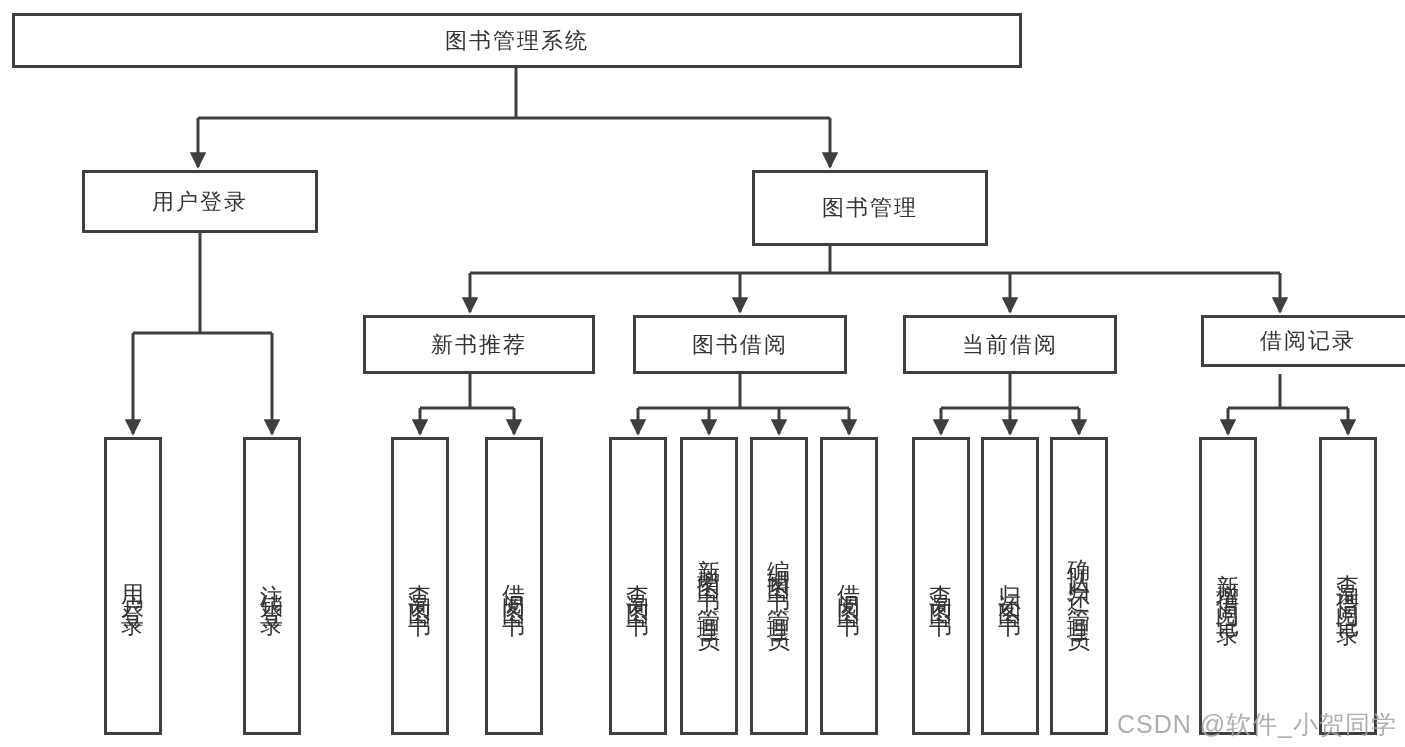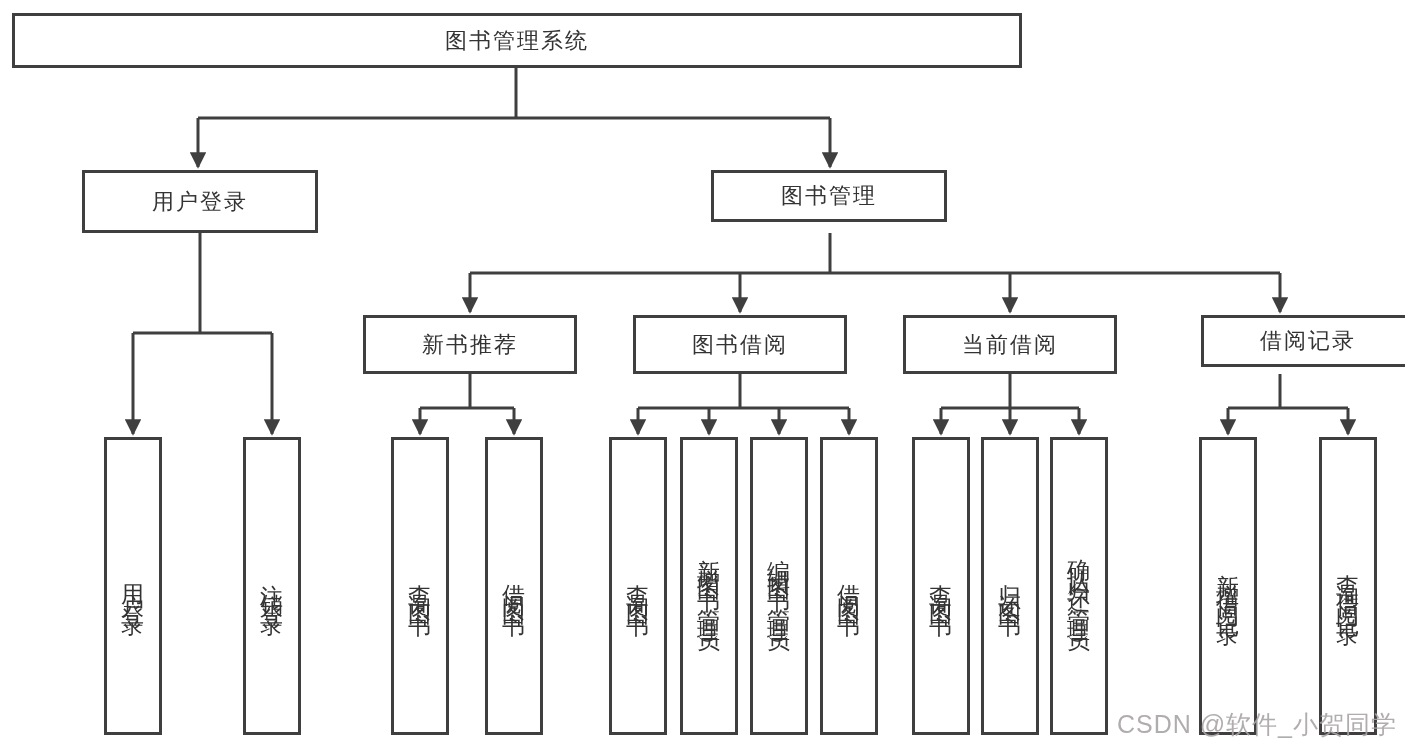"图书管理" div.node { height: 52px -> 76px; left: 711px -> 752px }
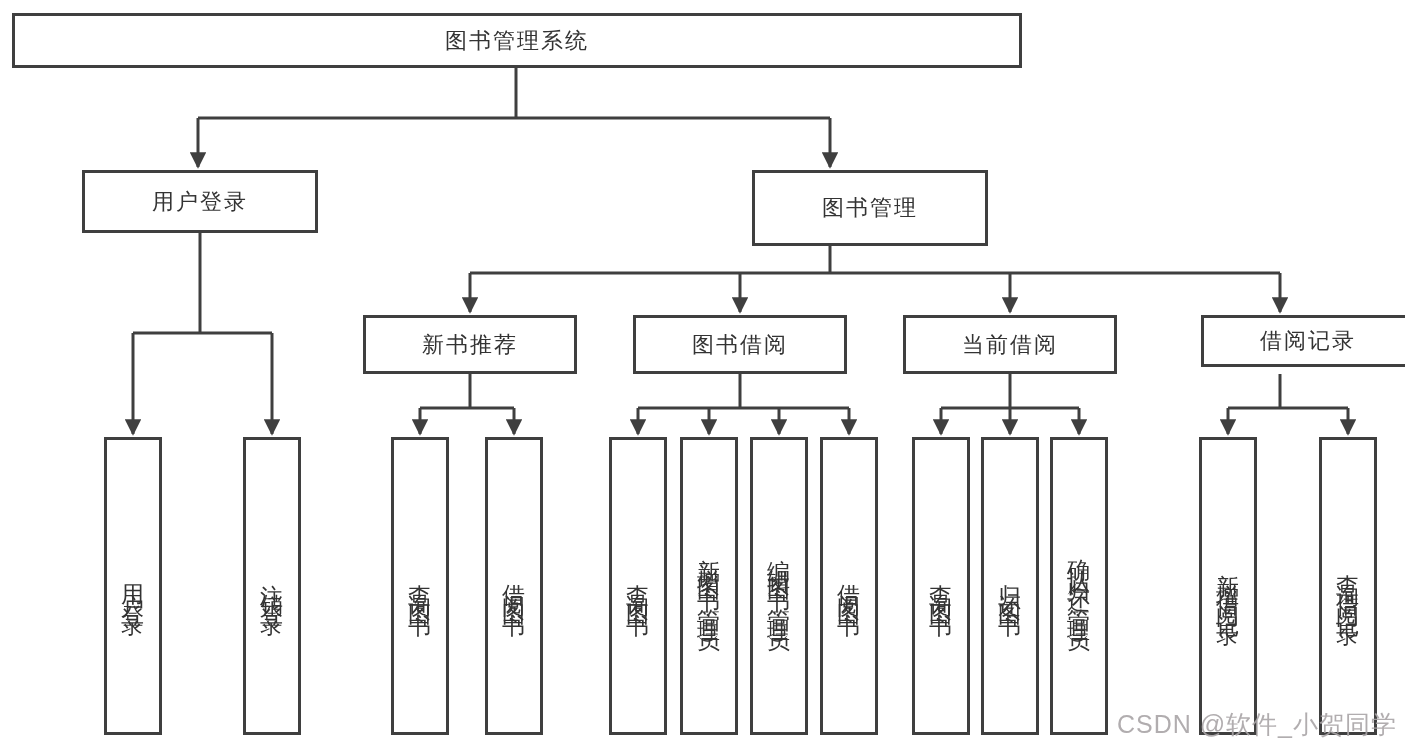"新书推荐" div.node { width: 214px -> 232px }
